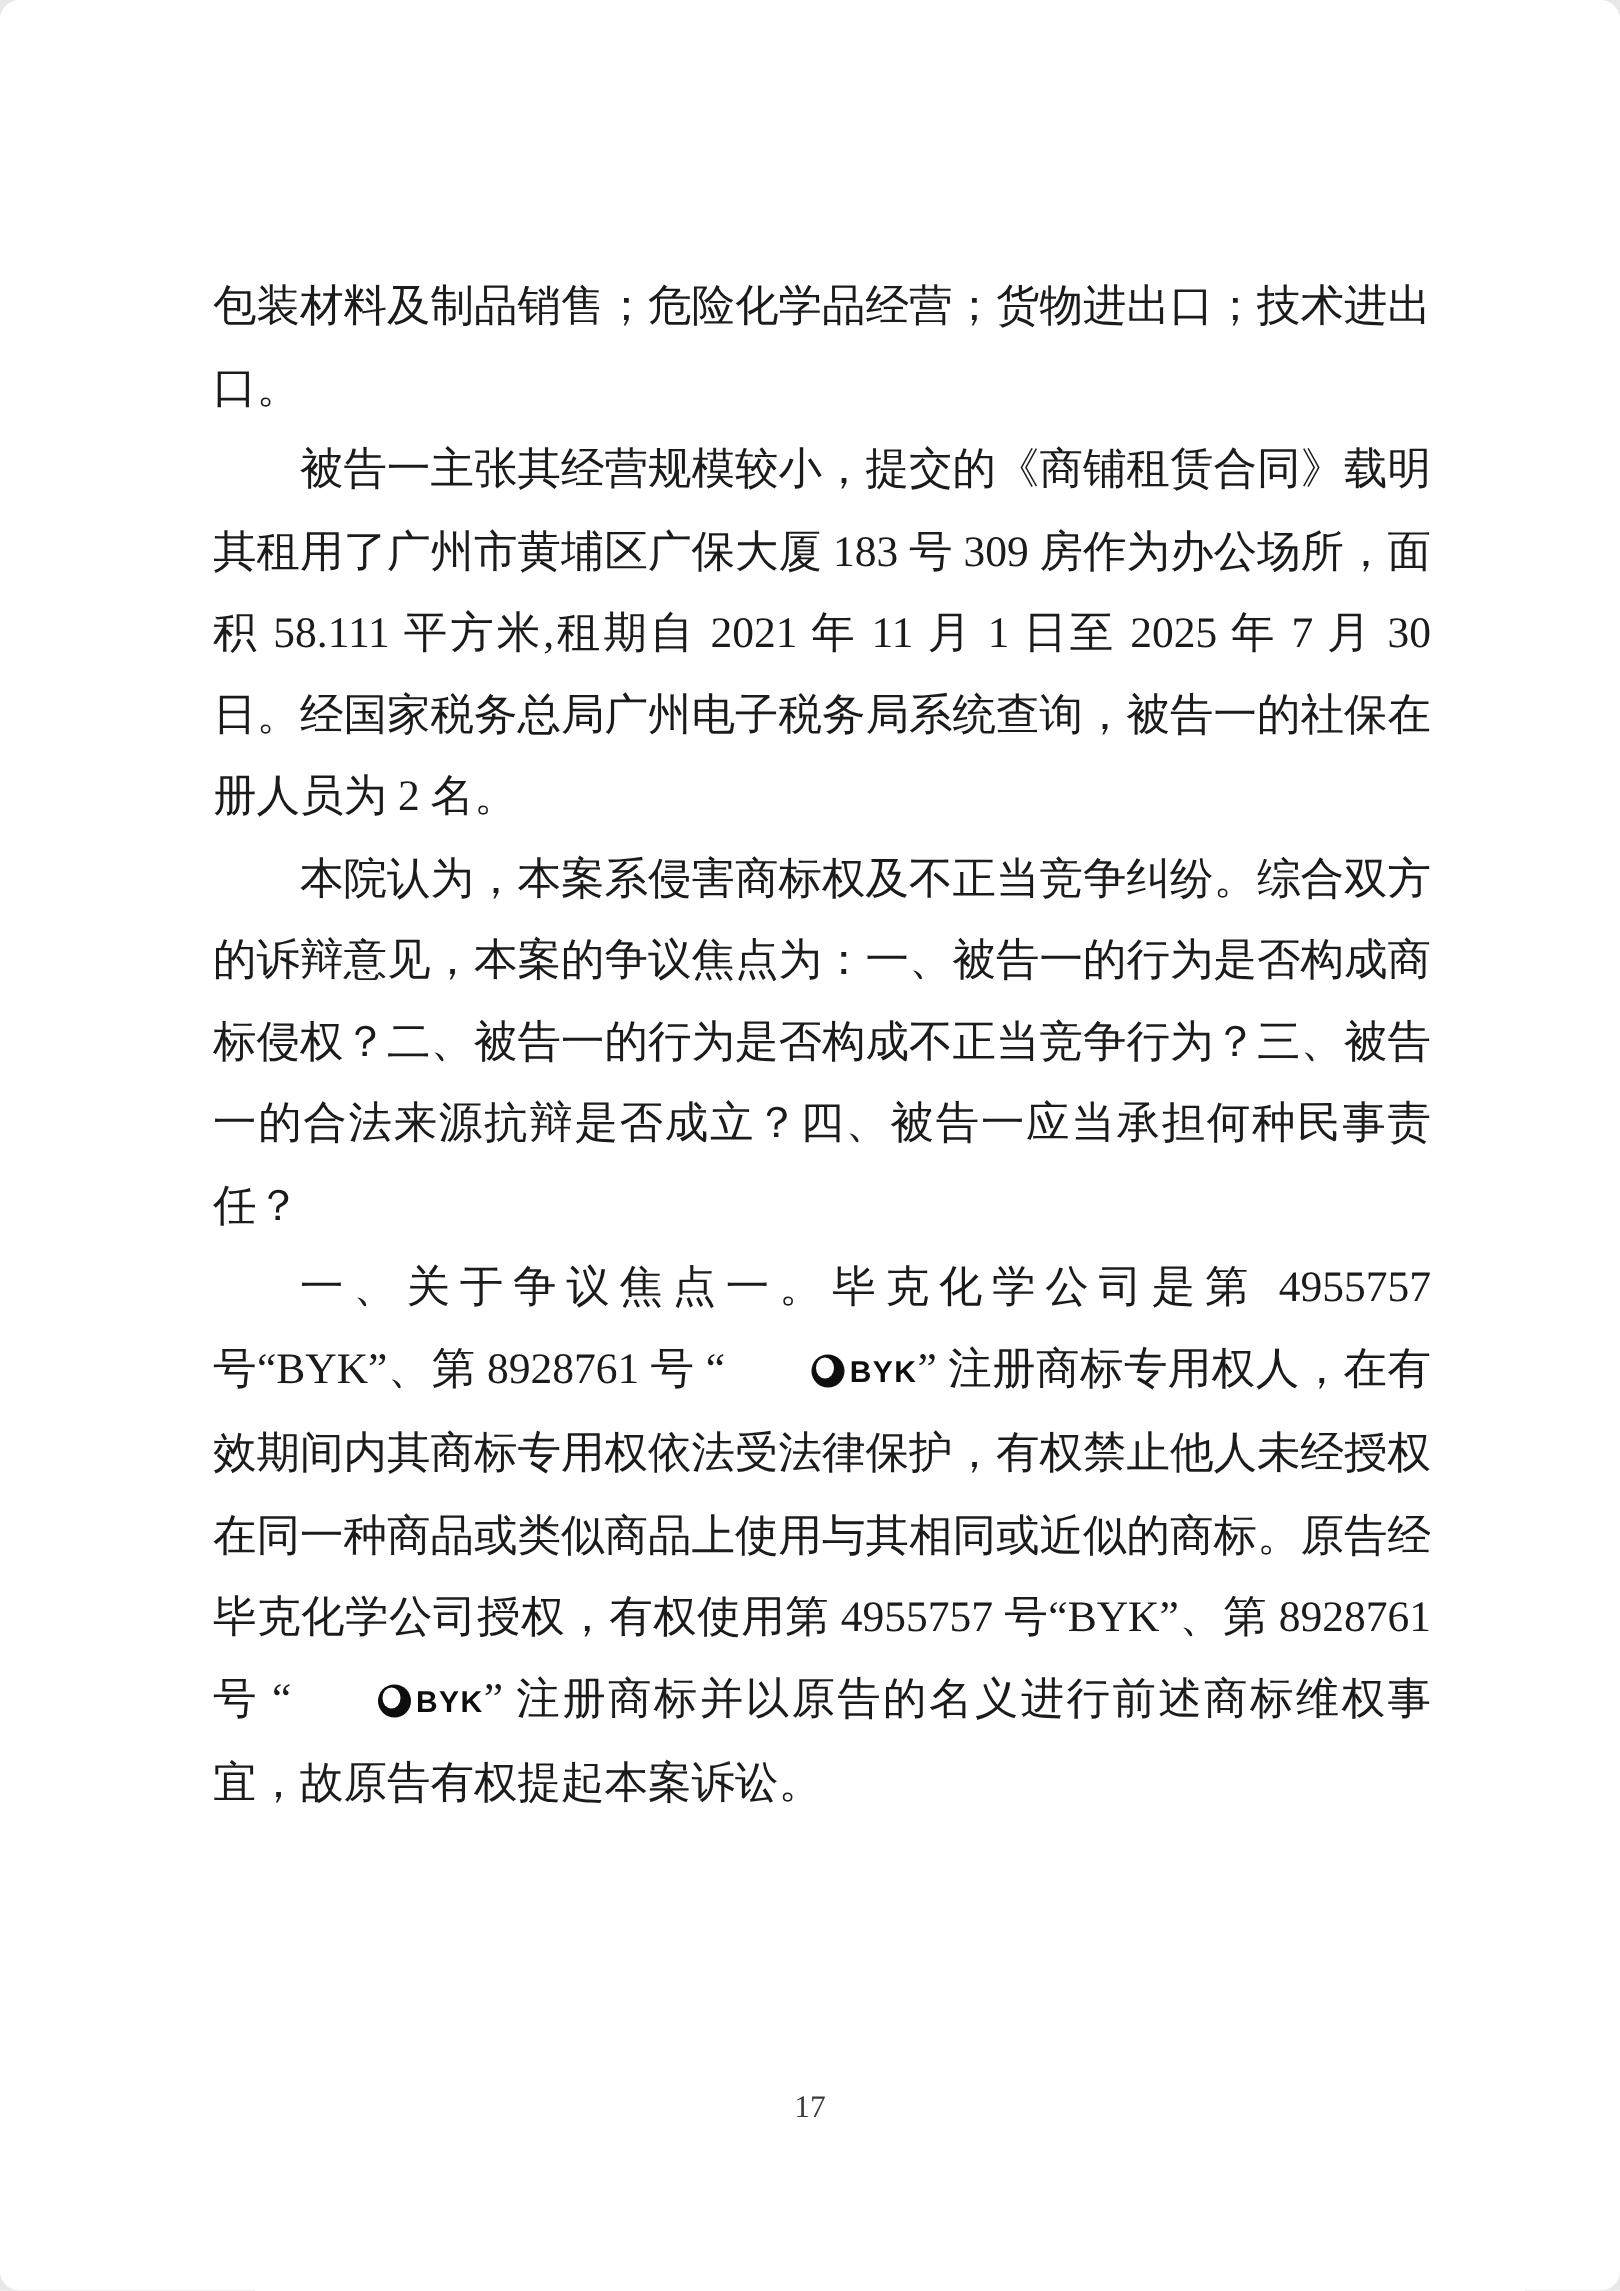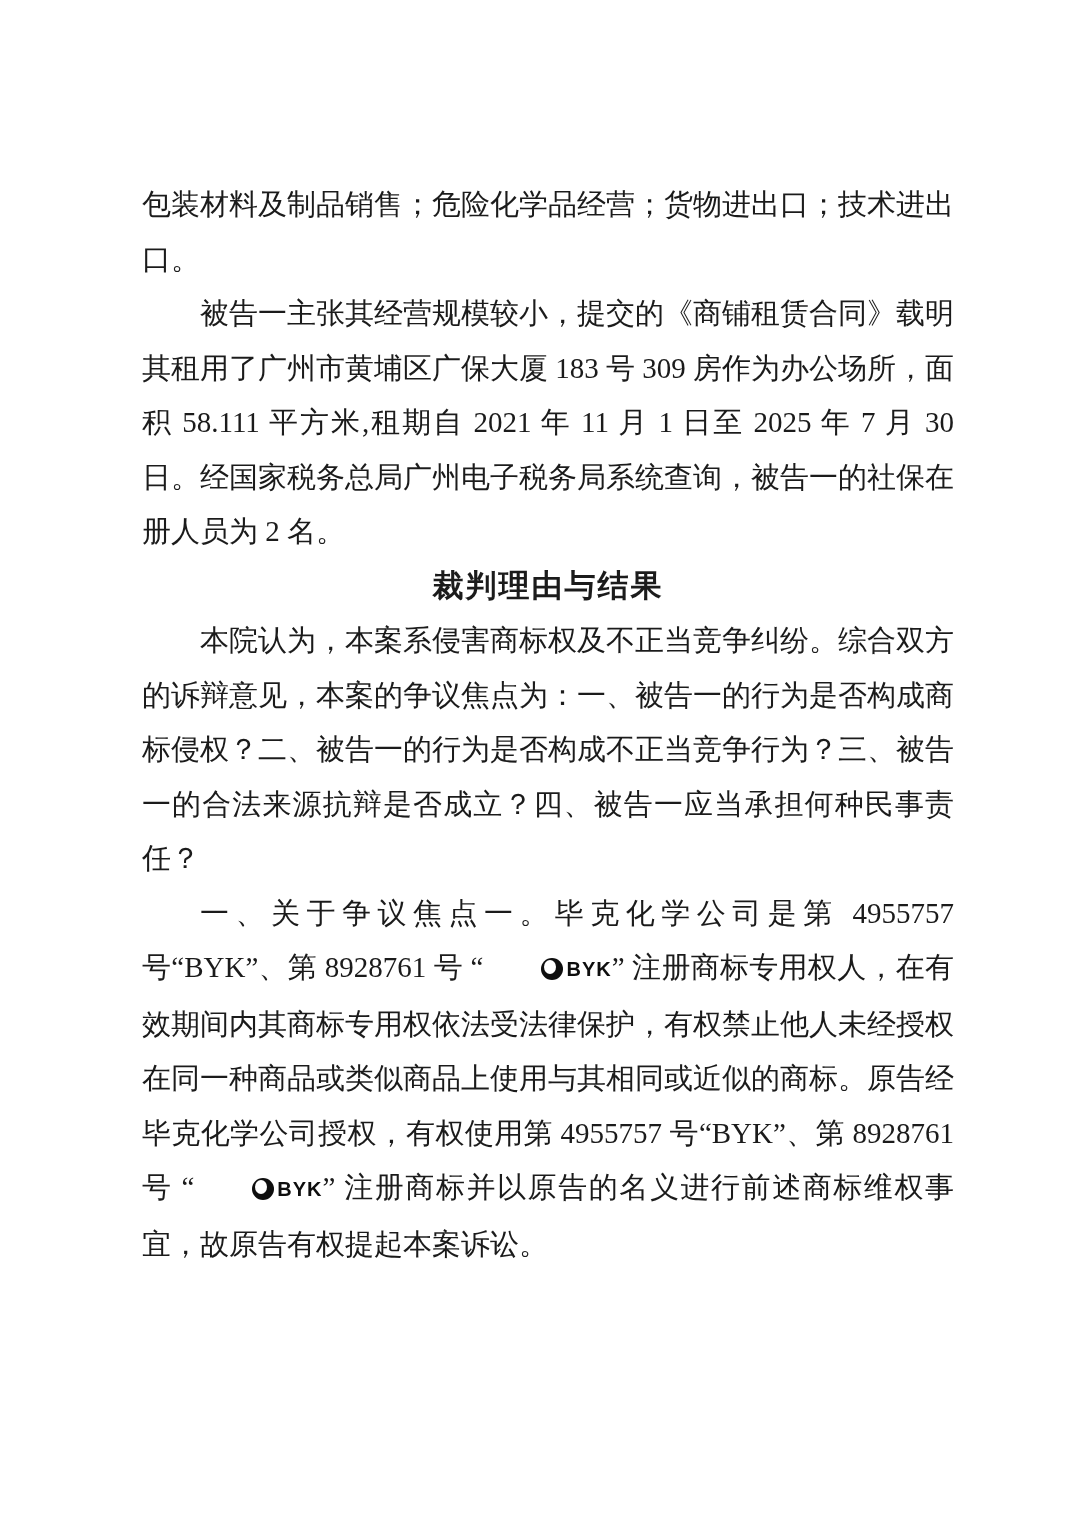"包装材料及制品销售；危险化学品经营；货物进出口；技术进出口。" .page { border-radius: none -> 13px }
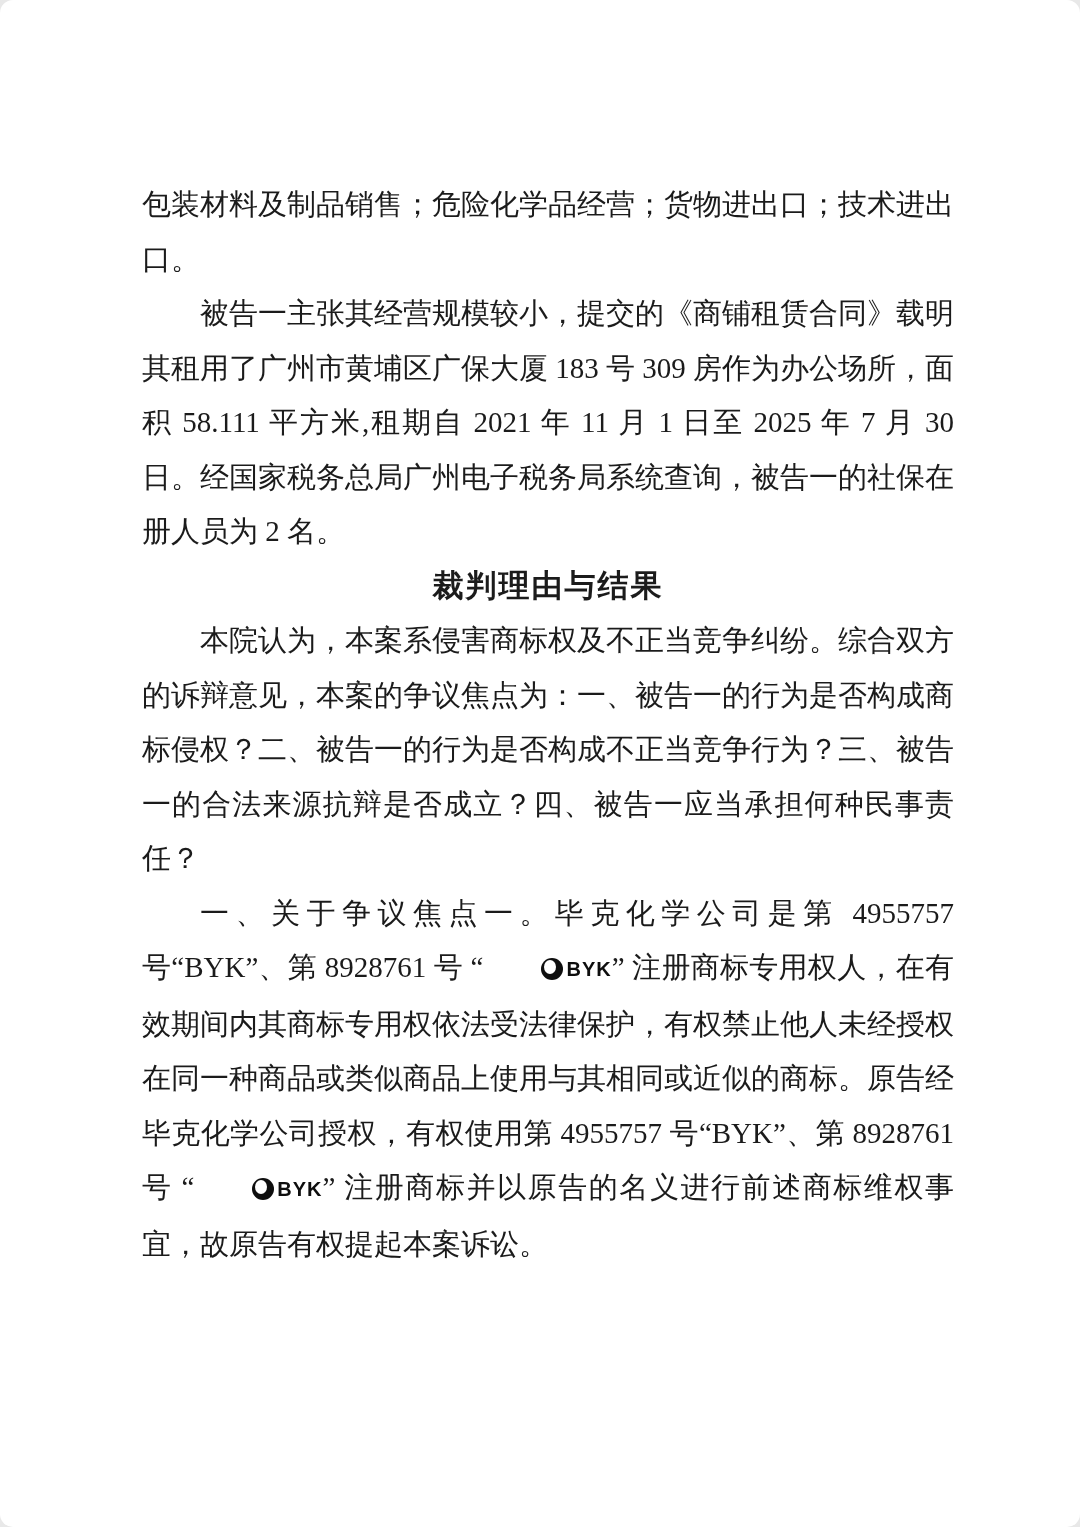"裁判理由与结果" p.section-heading { html: <p>裁判理由与结果</p> -> none }
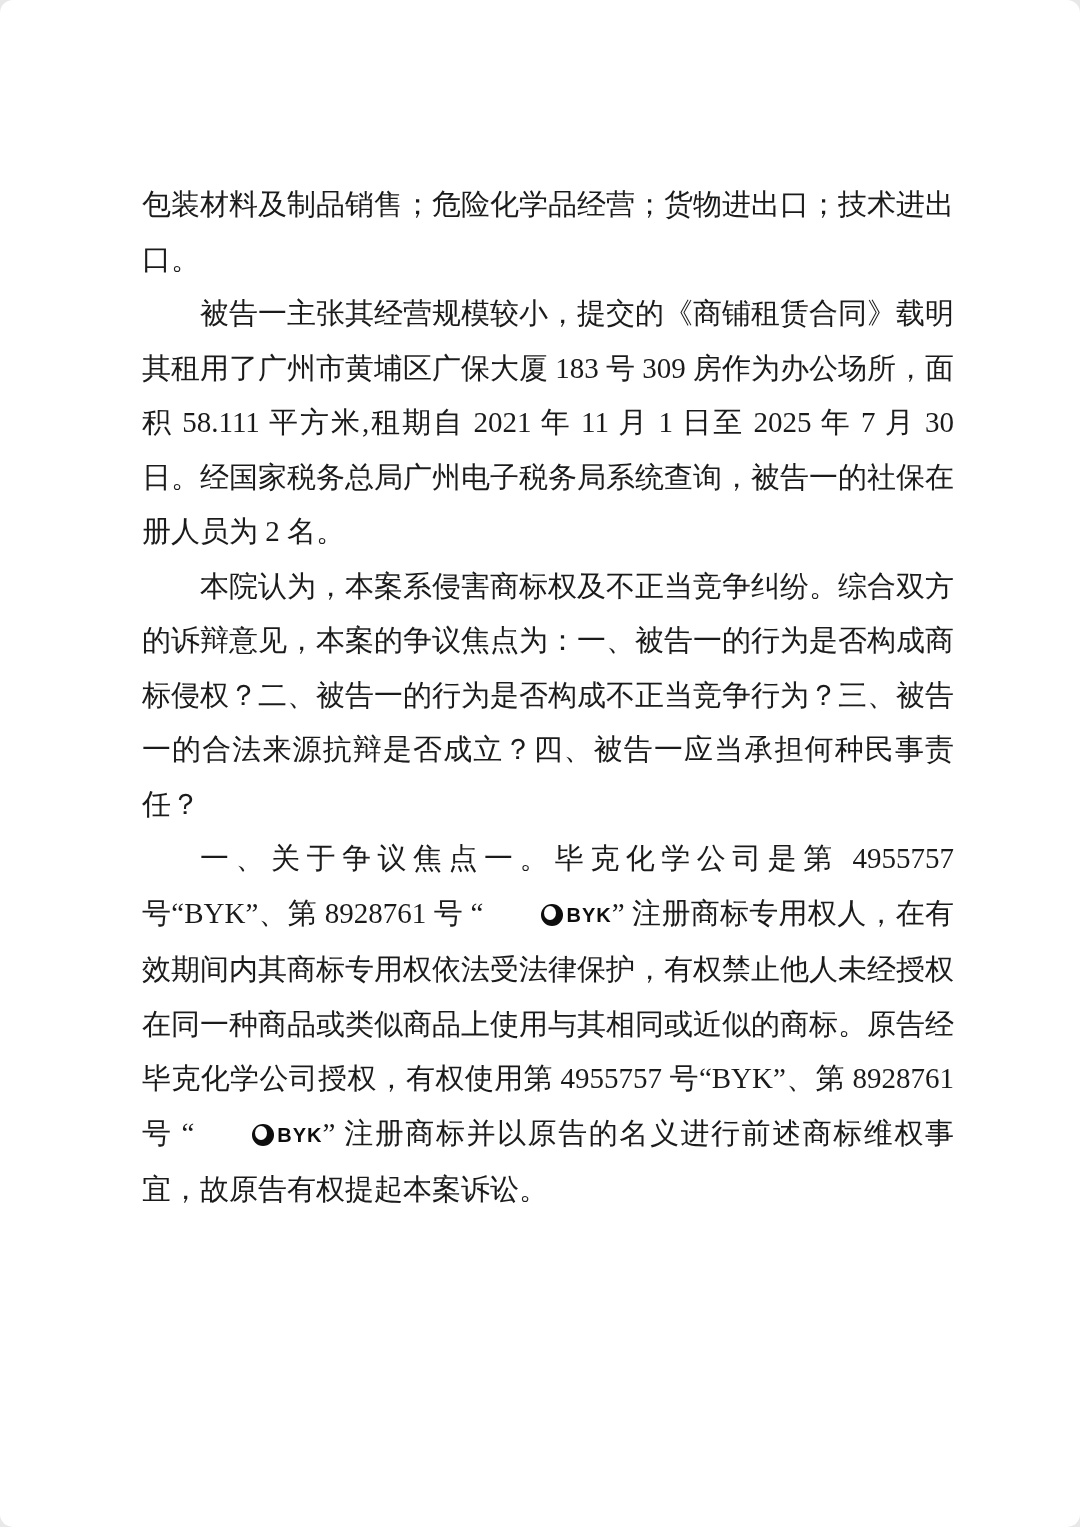"17" div.page-footer { html: none -> <div>17</div> }
